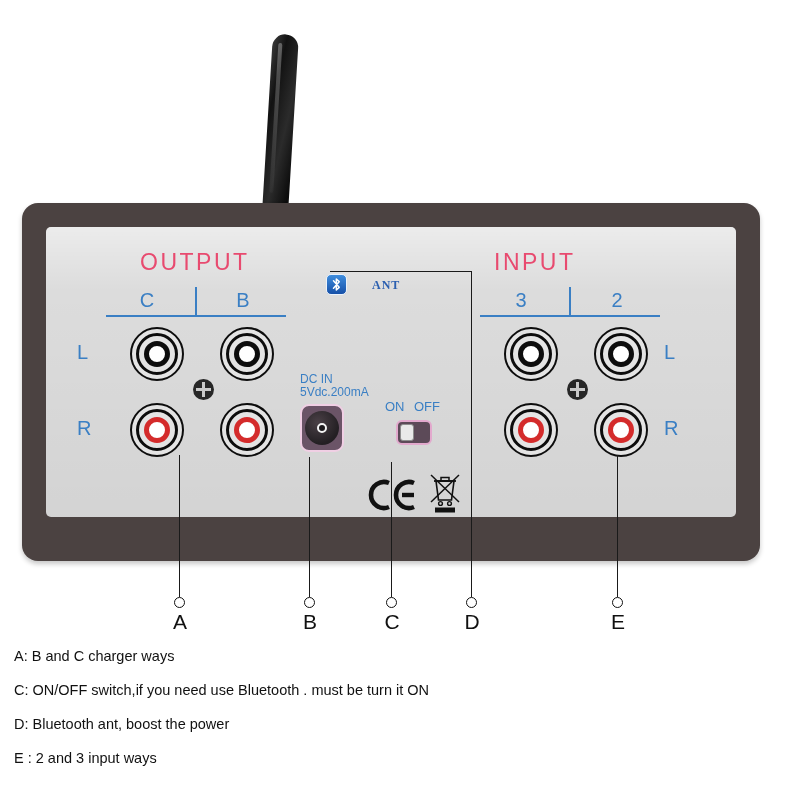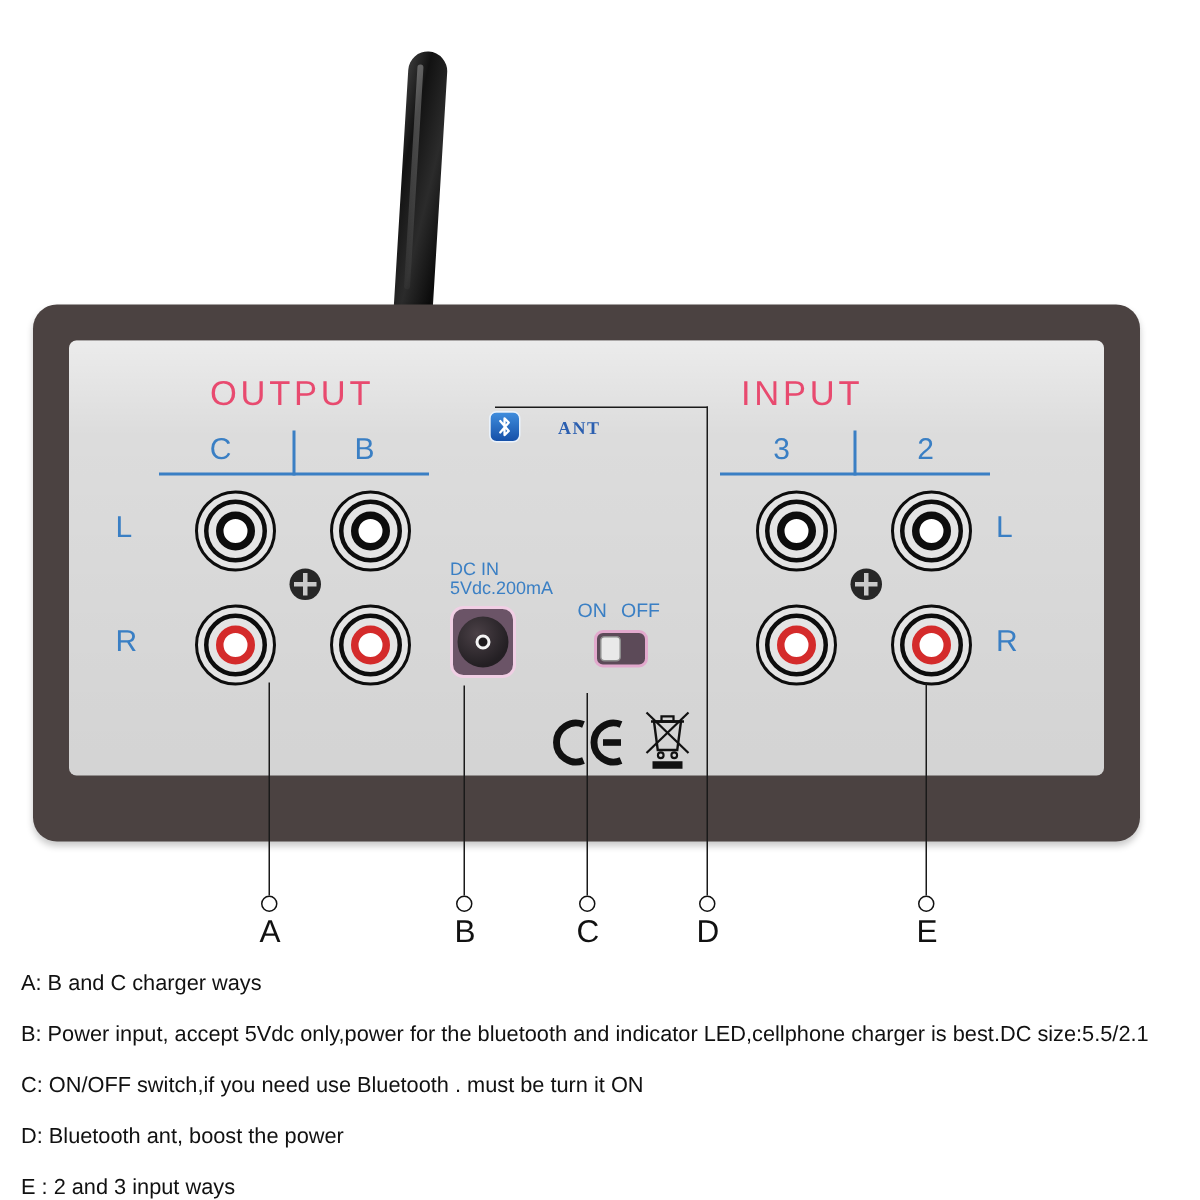"B: Power input, accept 5Vdc" div.legend-row { html: <div>B: Power input, accept 5Vdc only,power for the bluetooth and indicator LED,cellphone charger is best.DC size:5.5/2.1</div> -> none }
